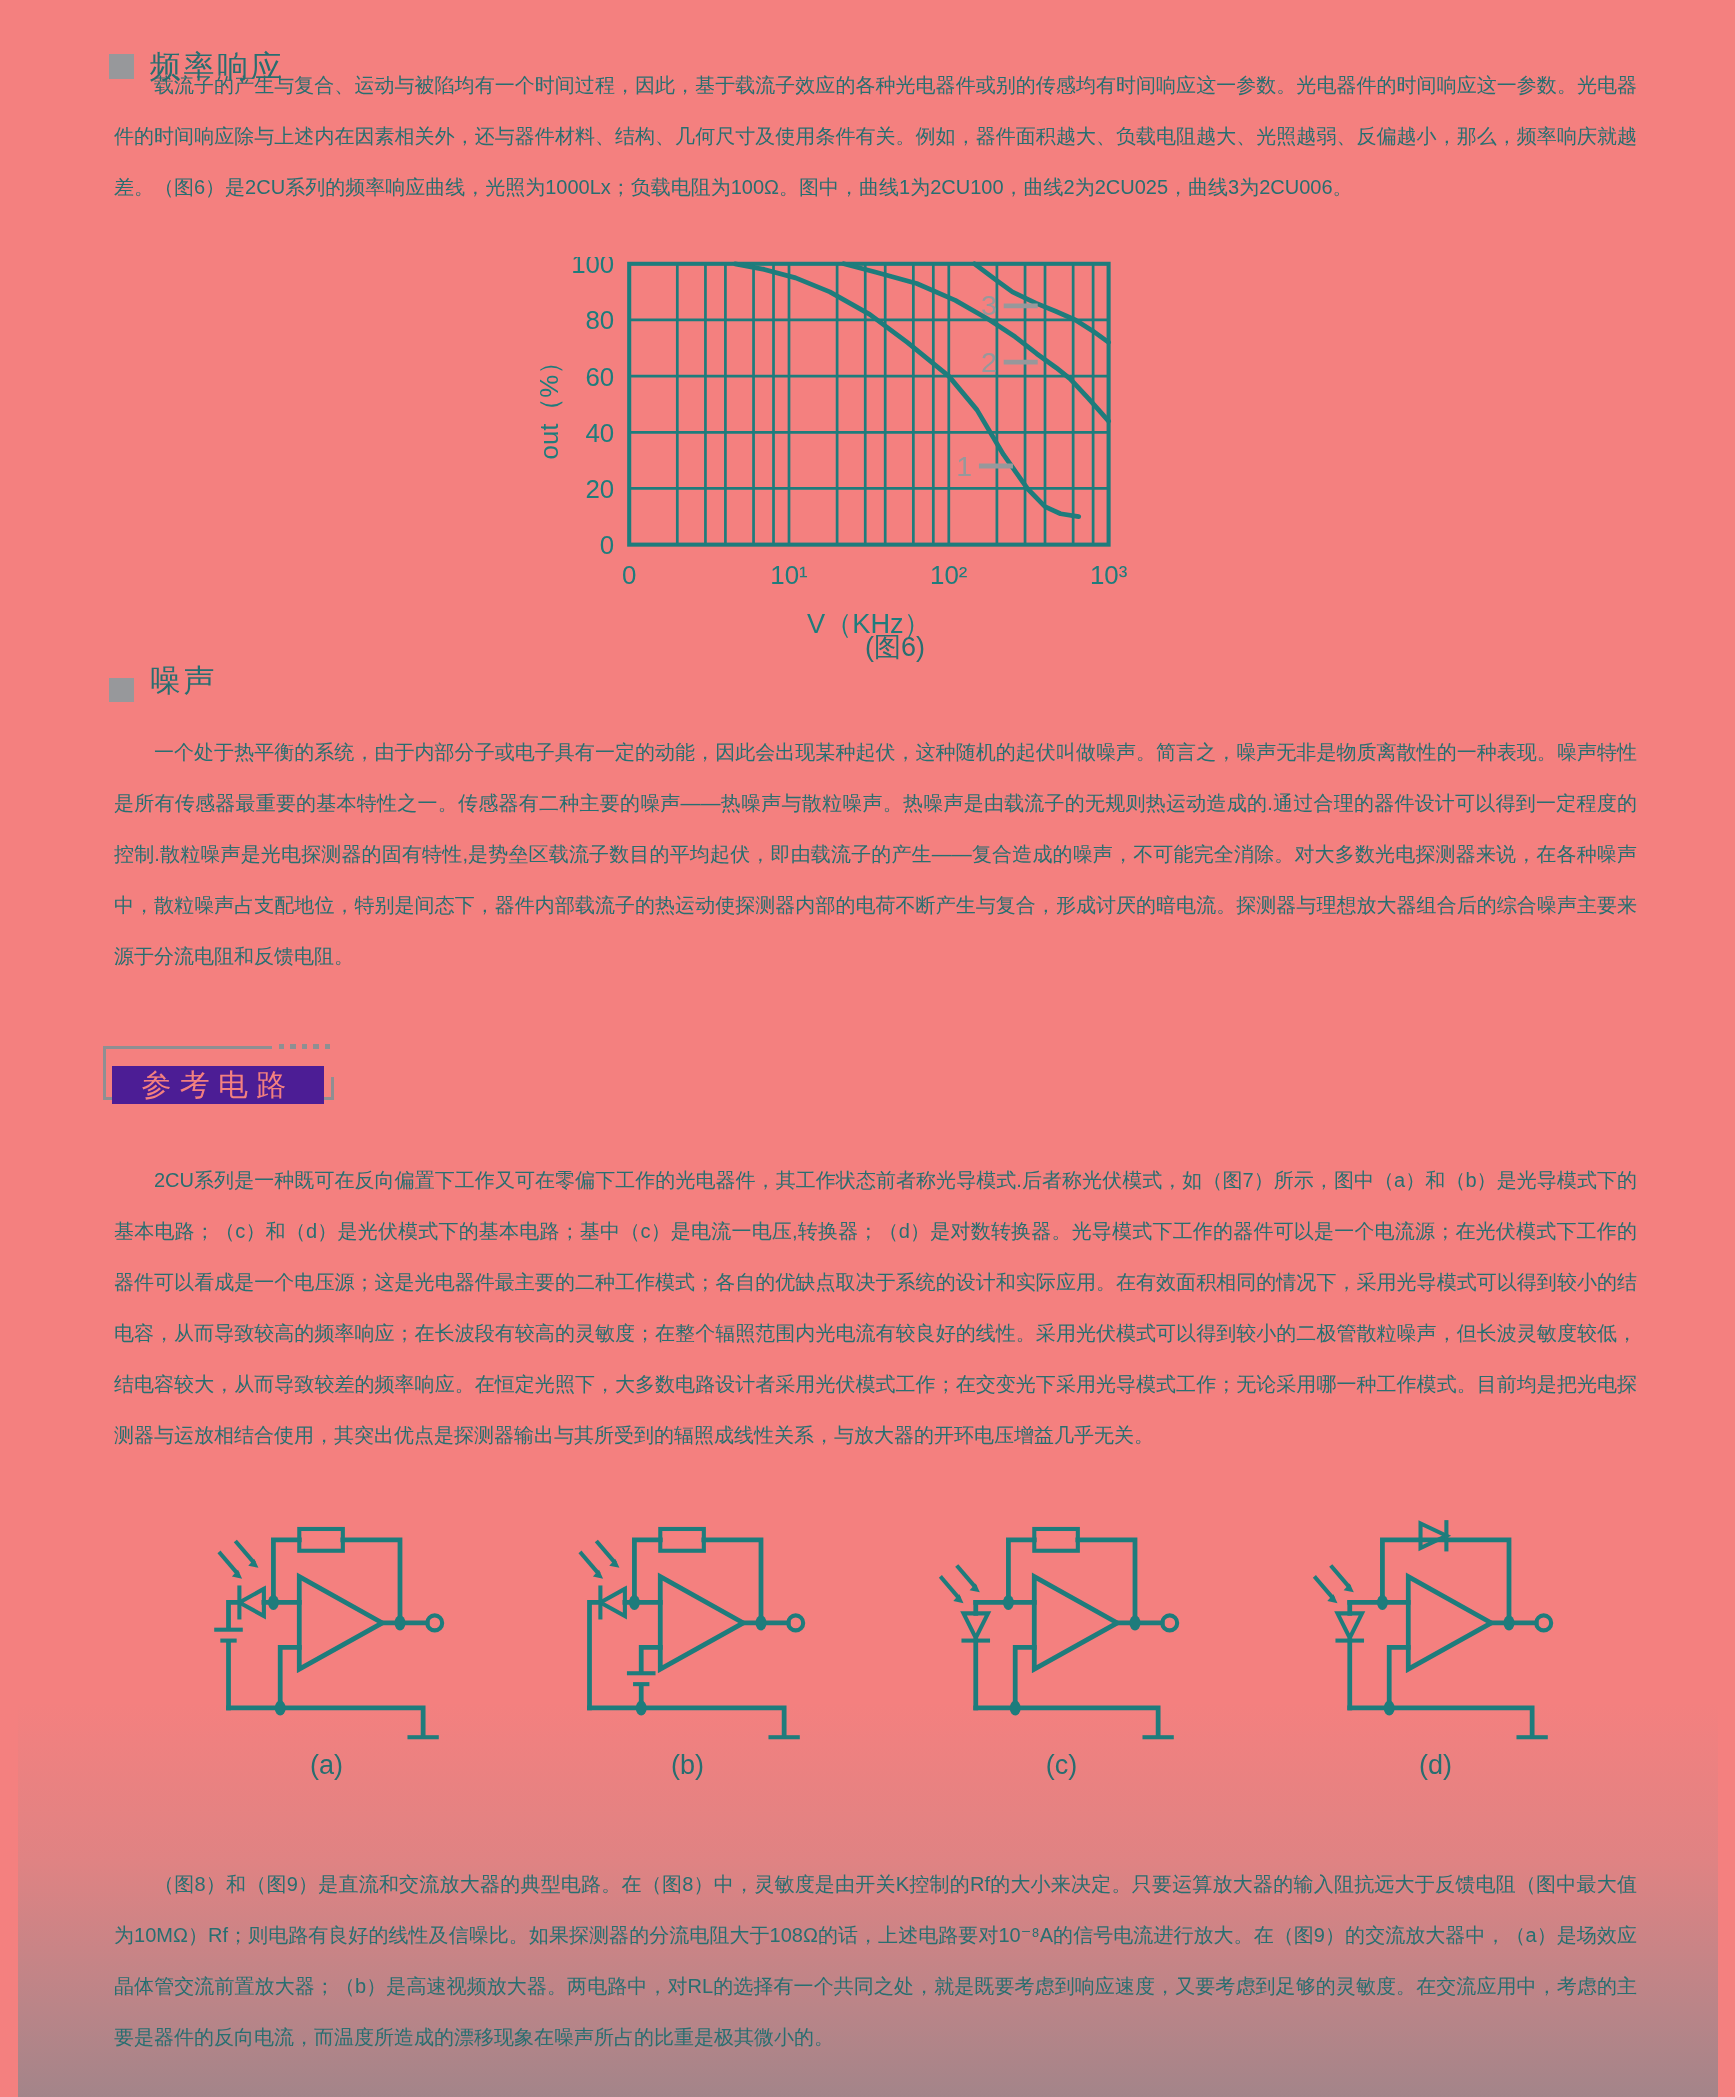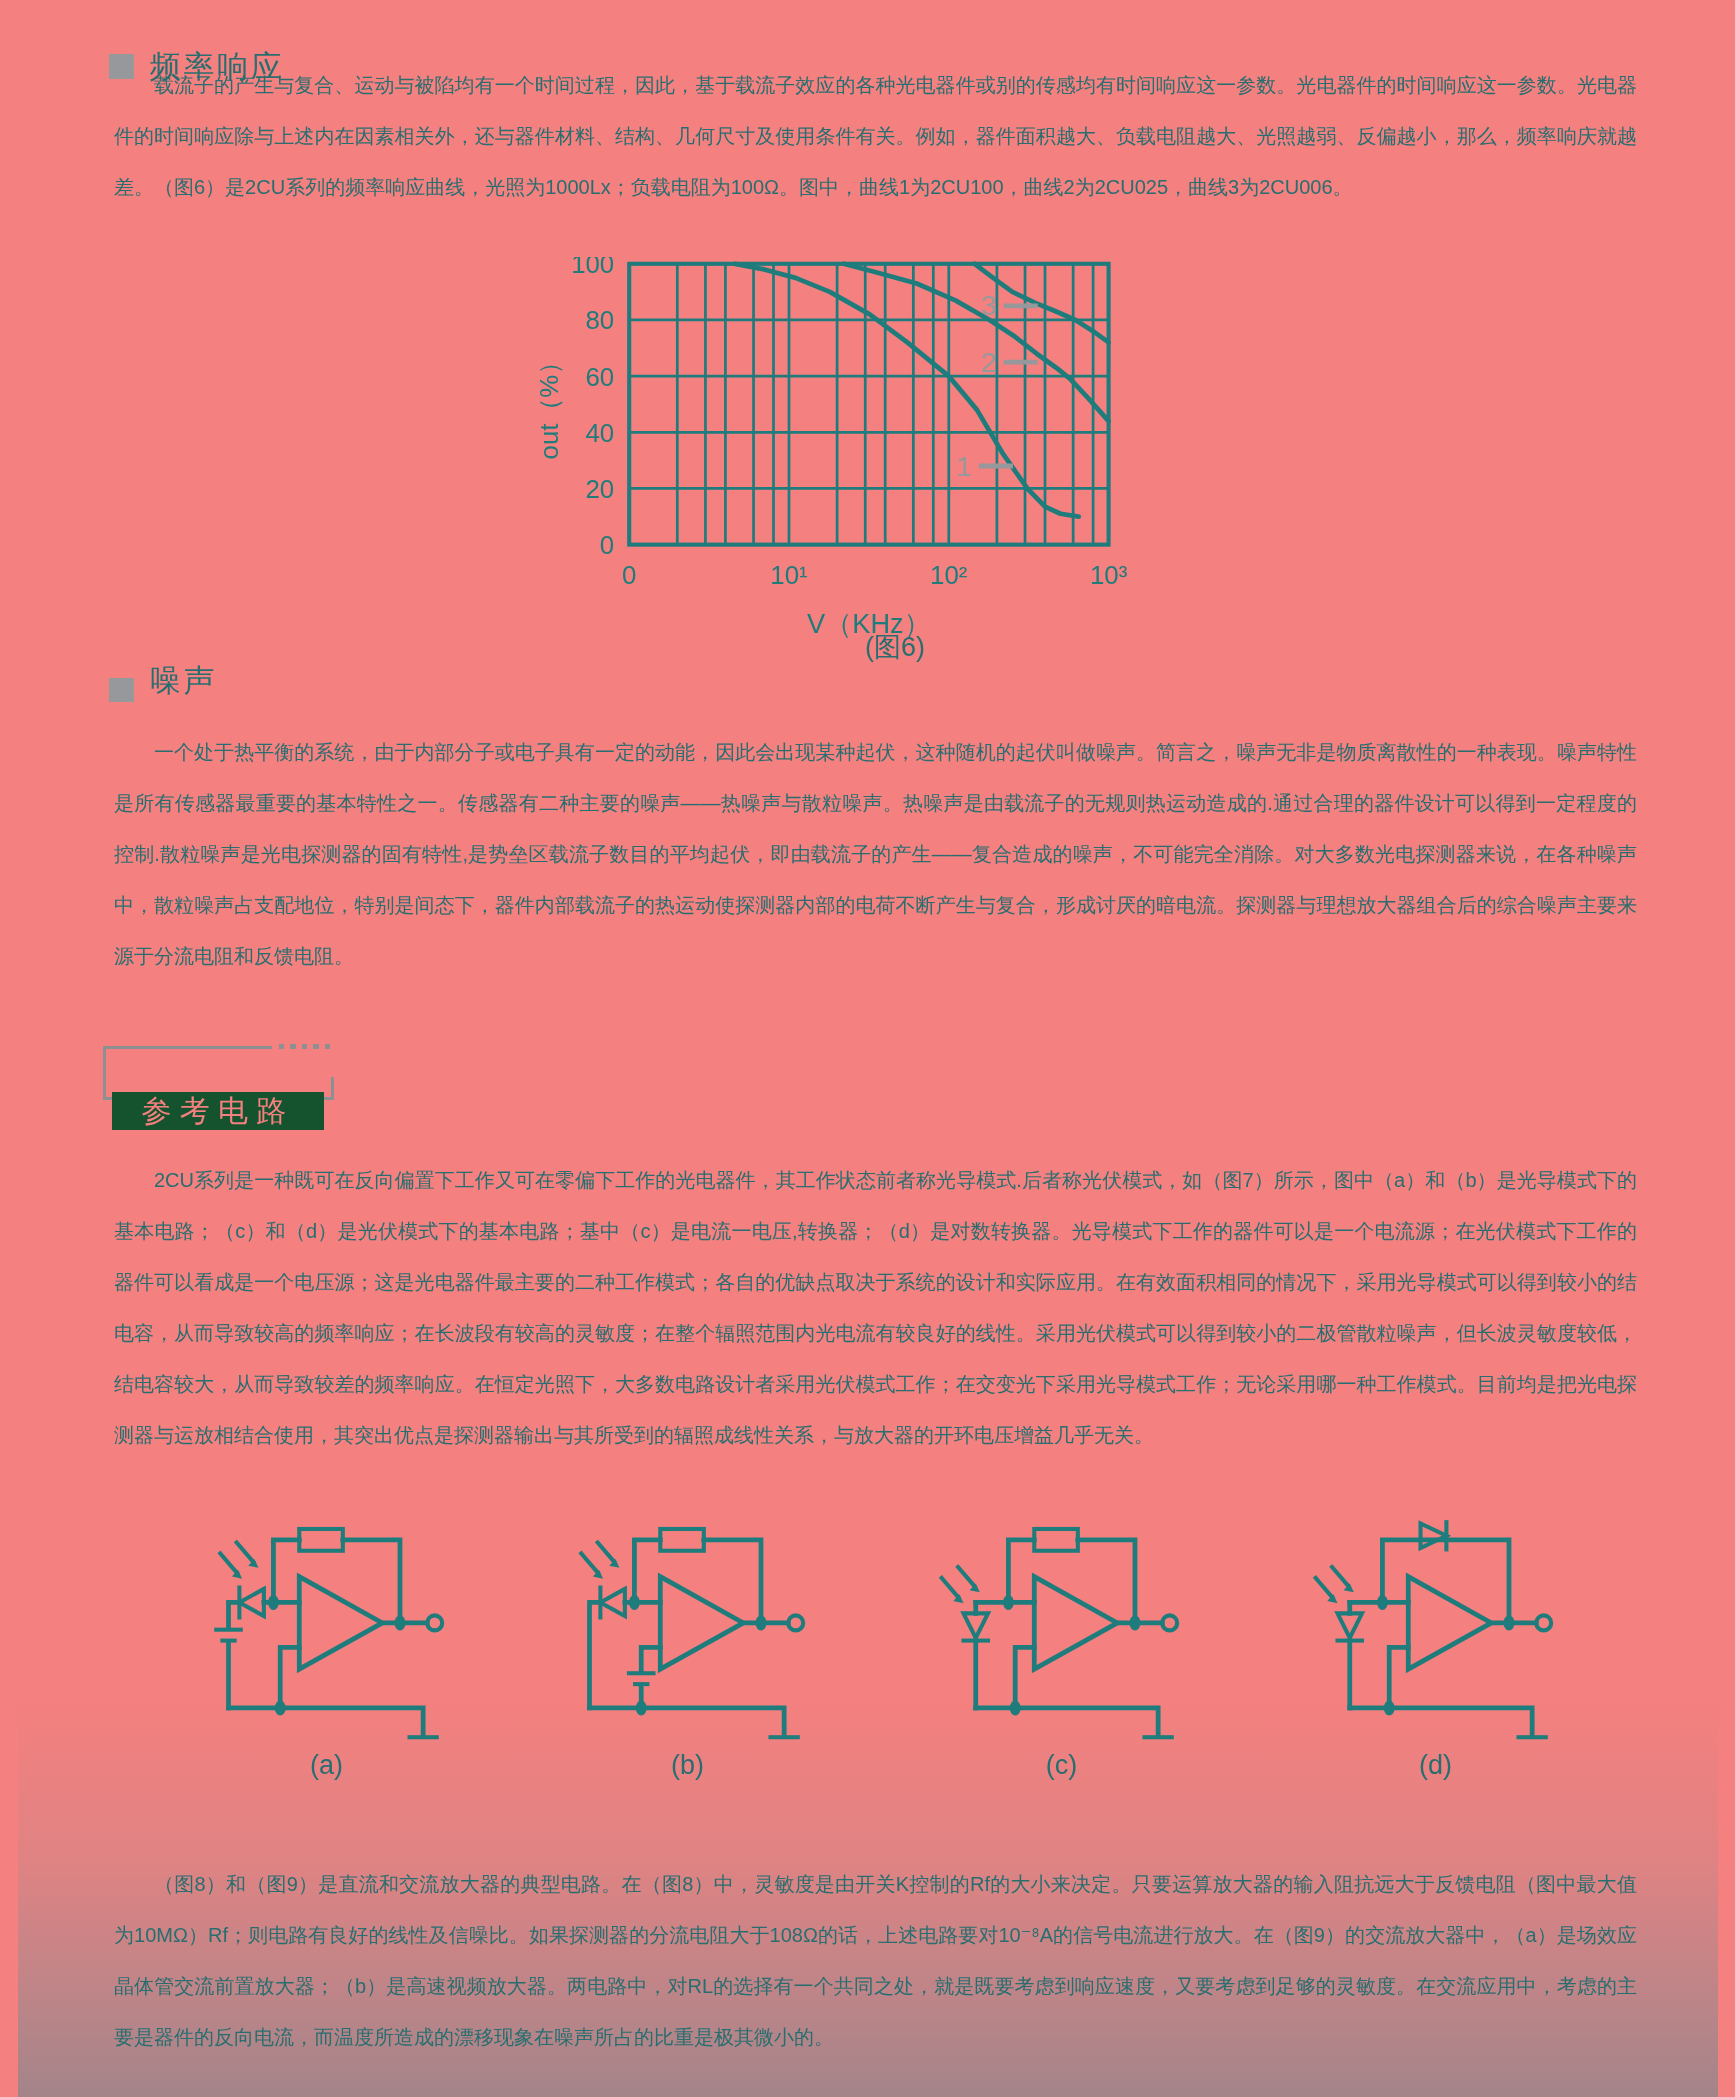"参考电路" .refbox { background: #14532d -> #4c1d95; top: 1092px -> 1066px }
